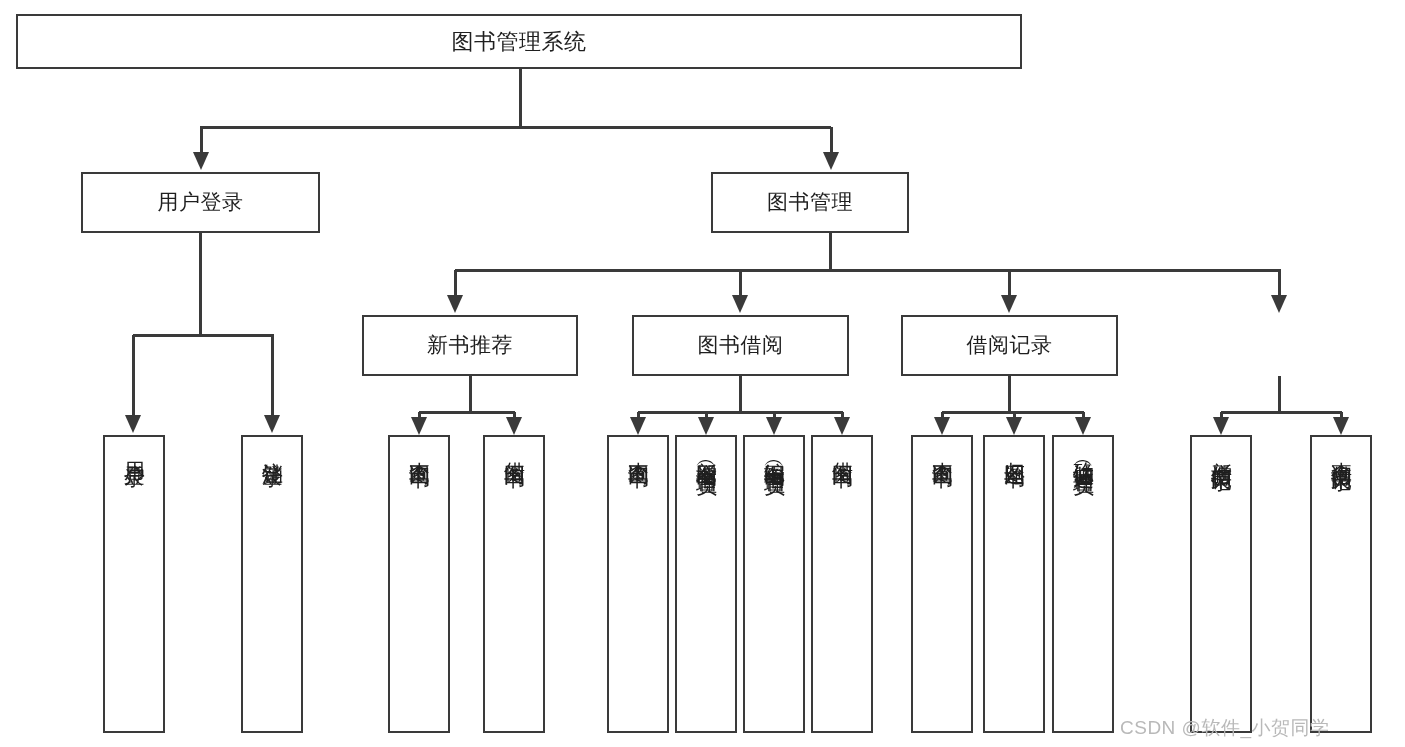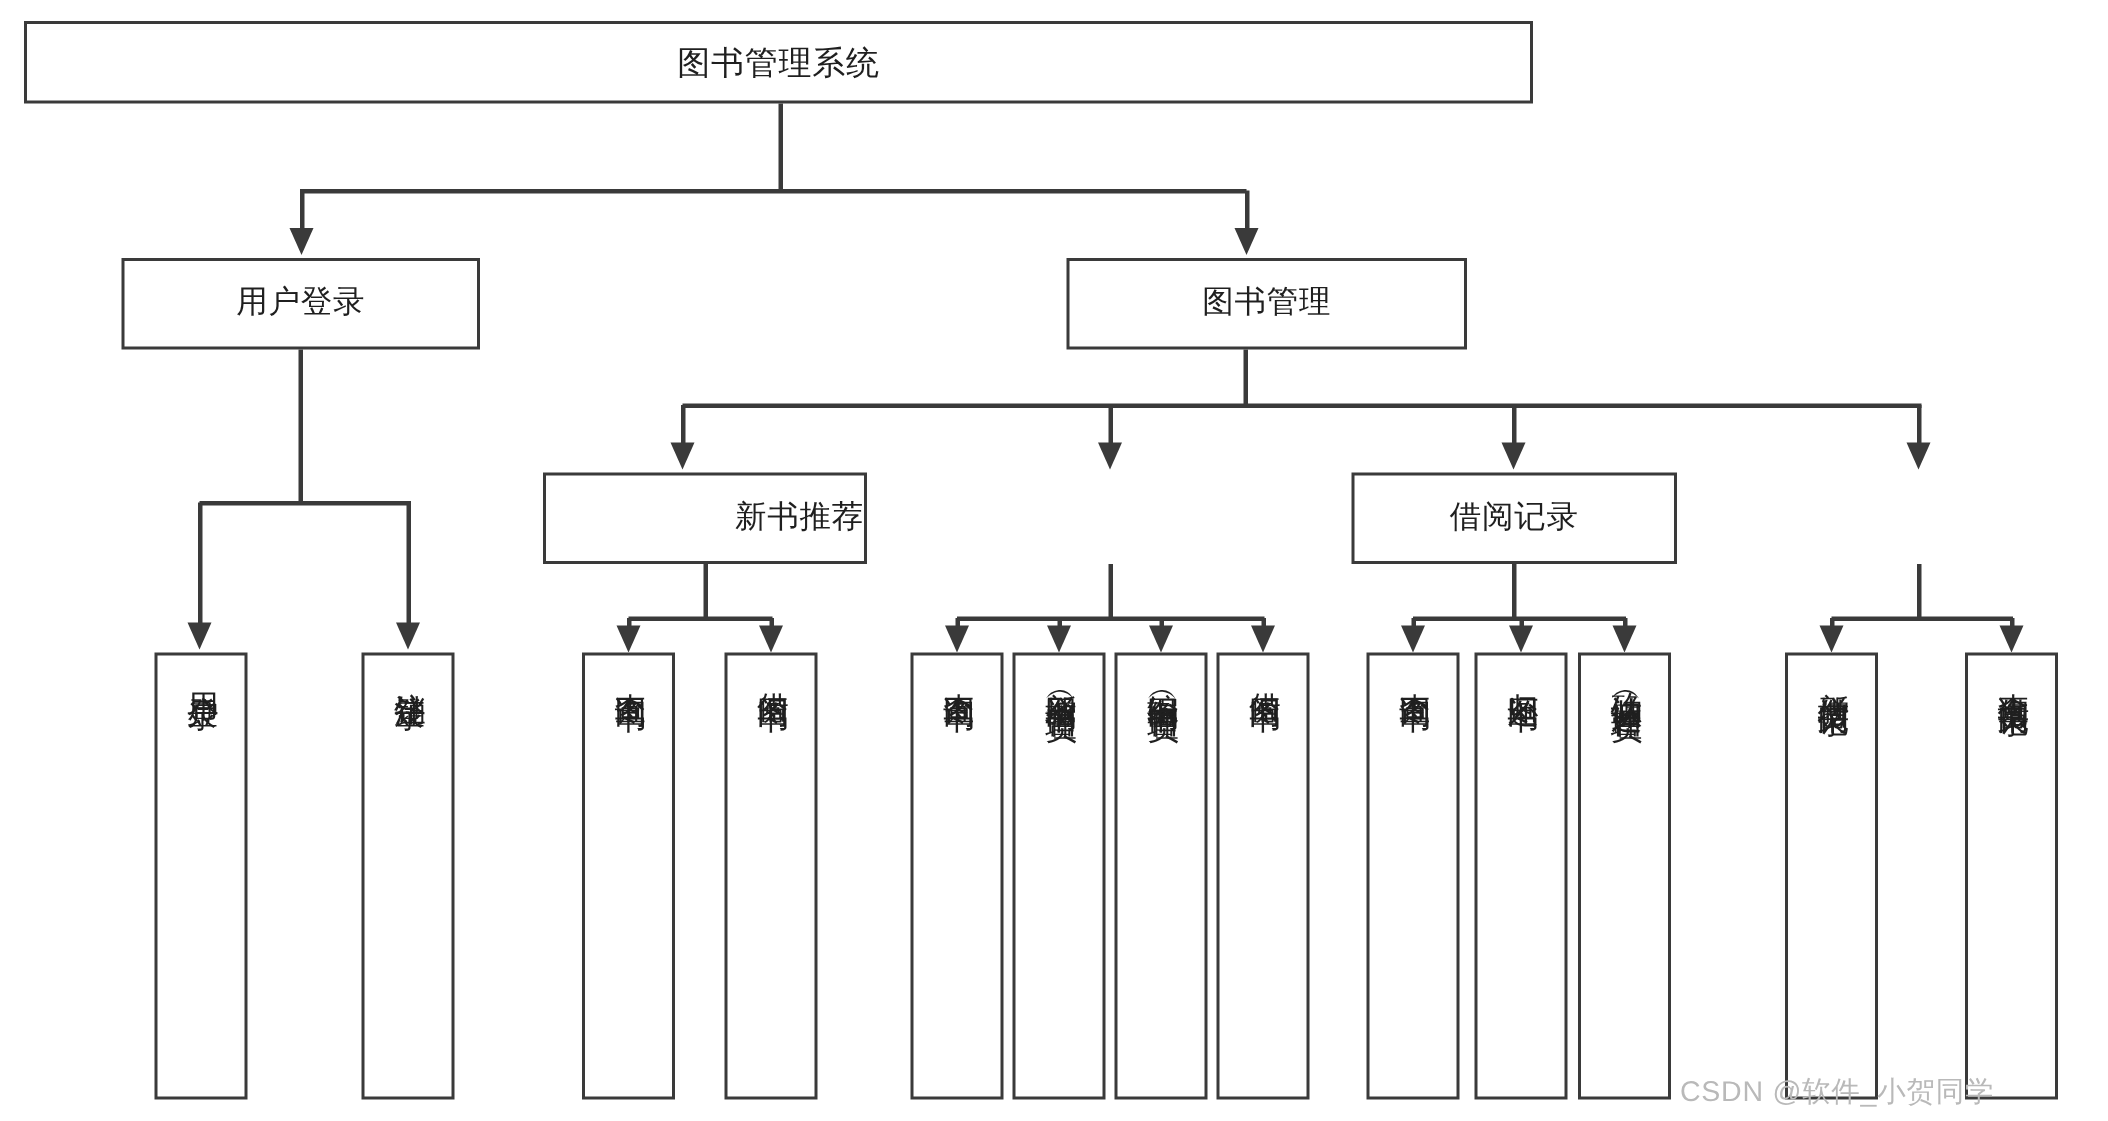"图书管理" div.node { width: 267px -> 198px }
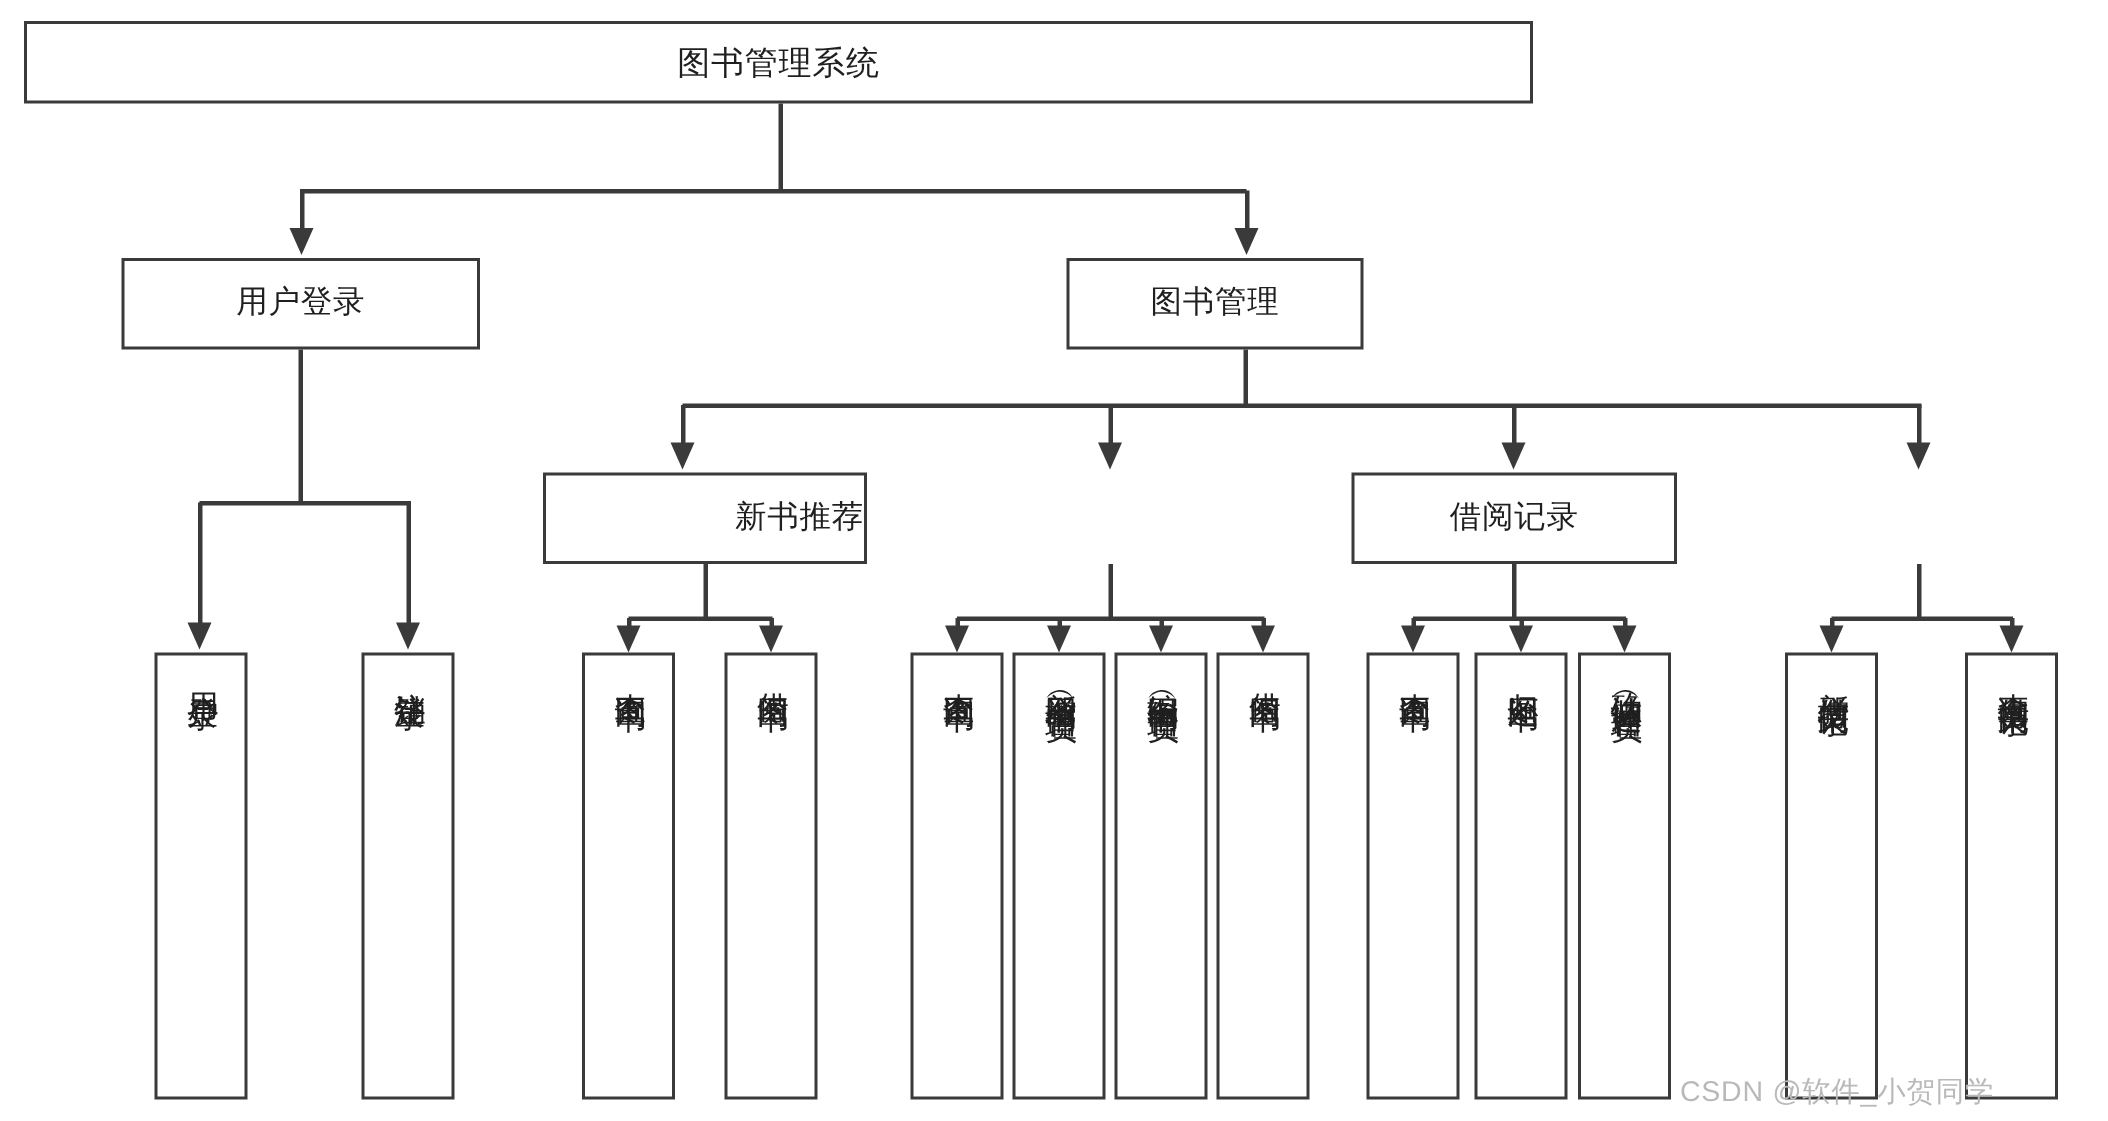"新书推荐" div.node { justify-content: flex-end -> none }
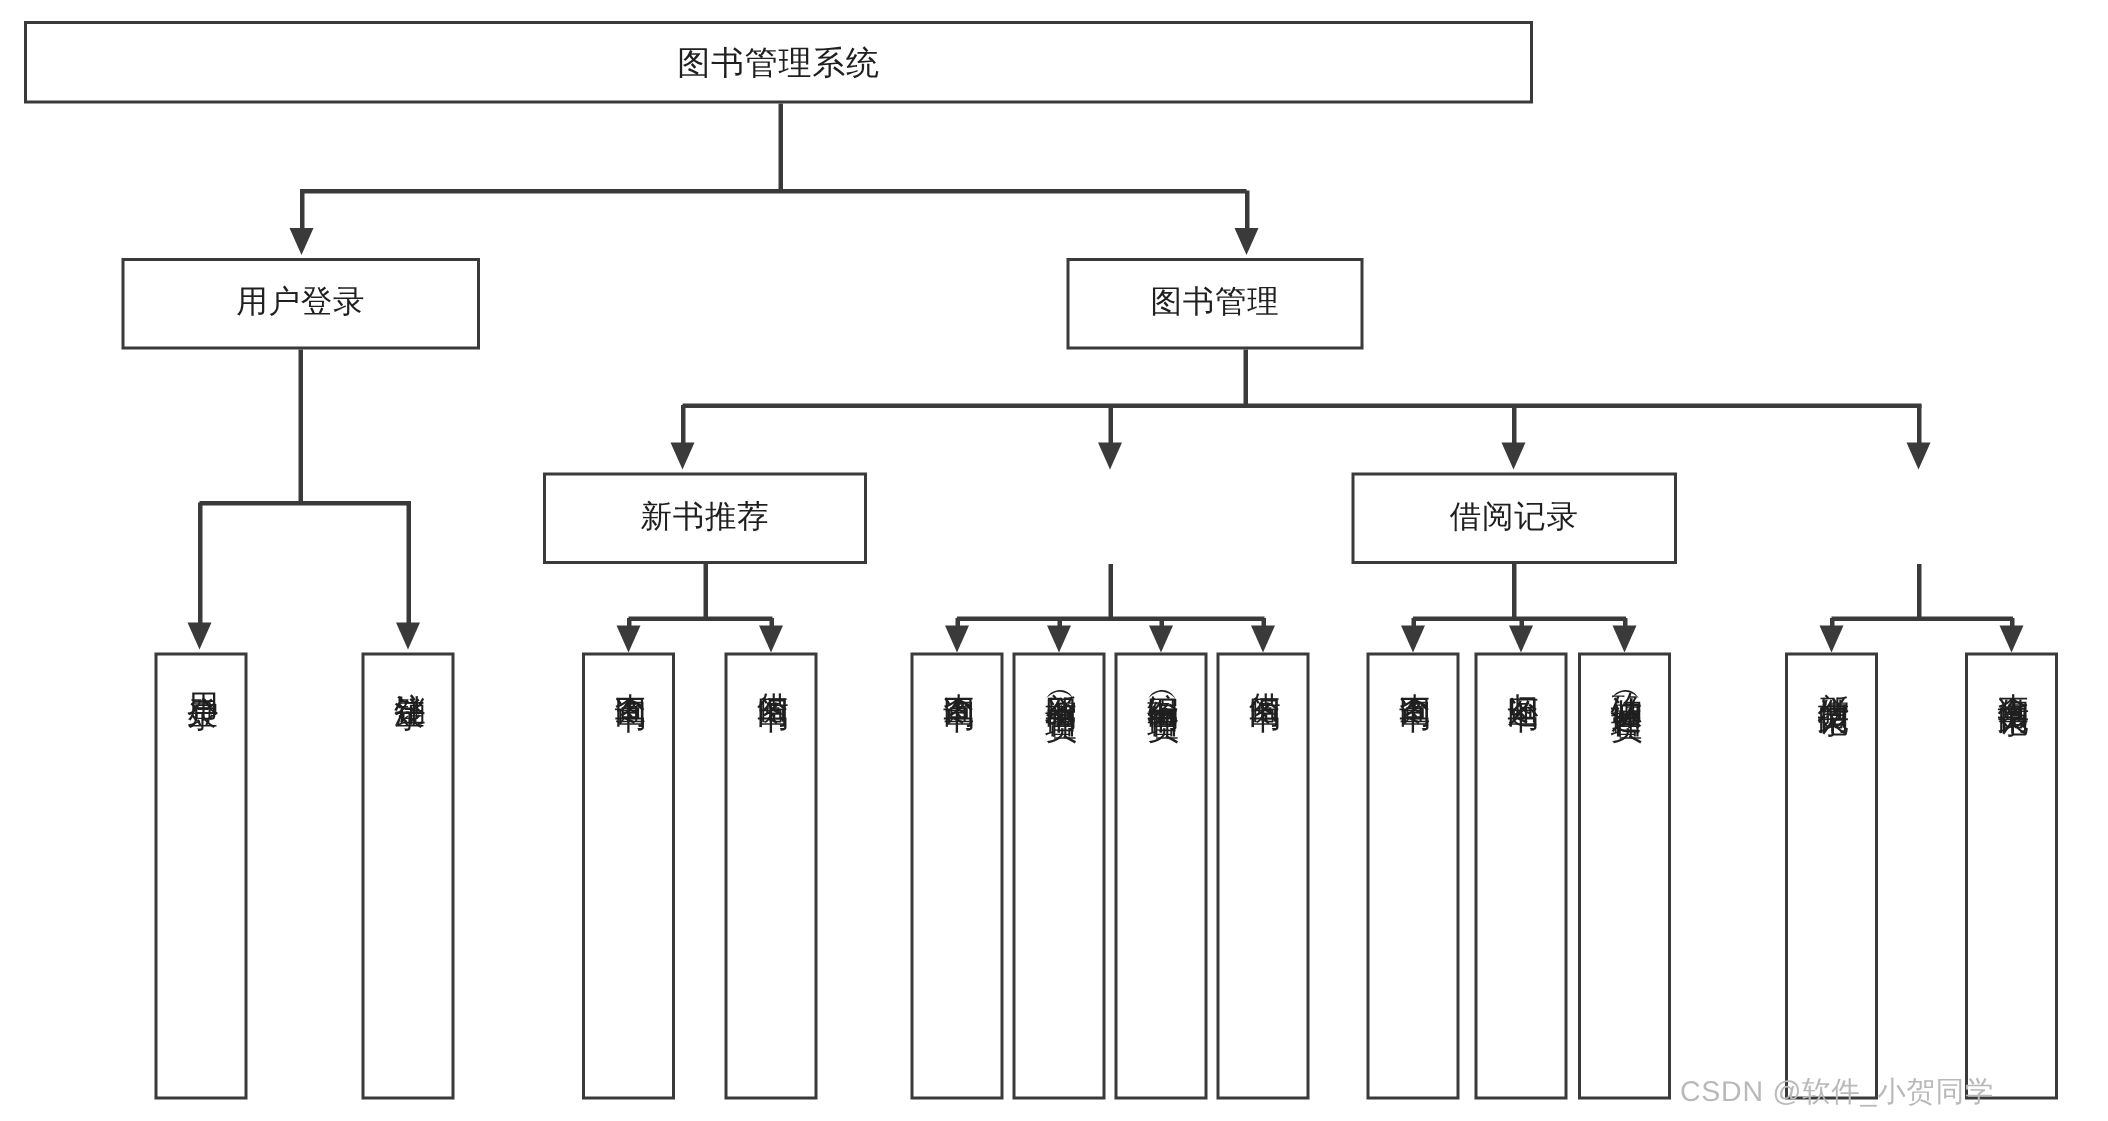"图书借阅" div.node { html: none -> <div> <span>图书借阅</span> </div> }
